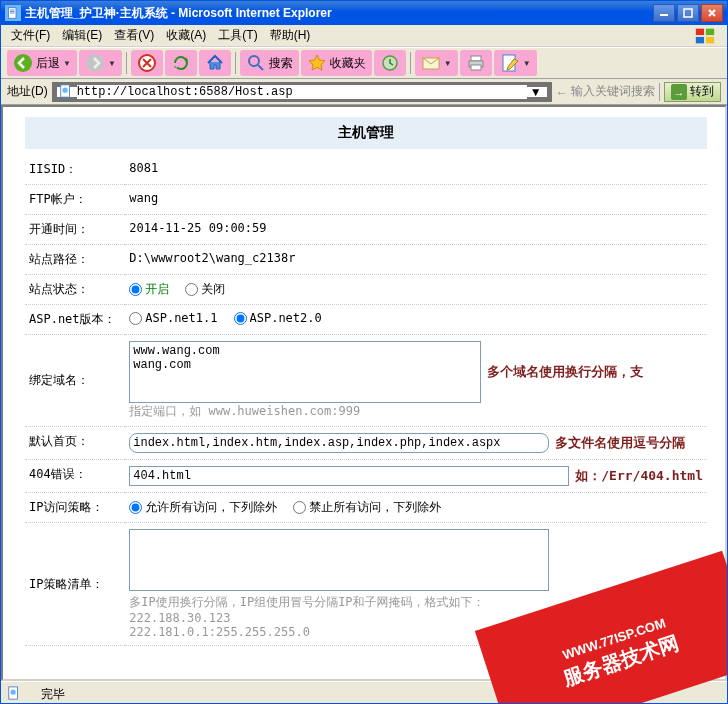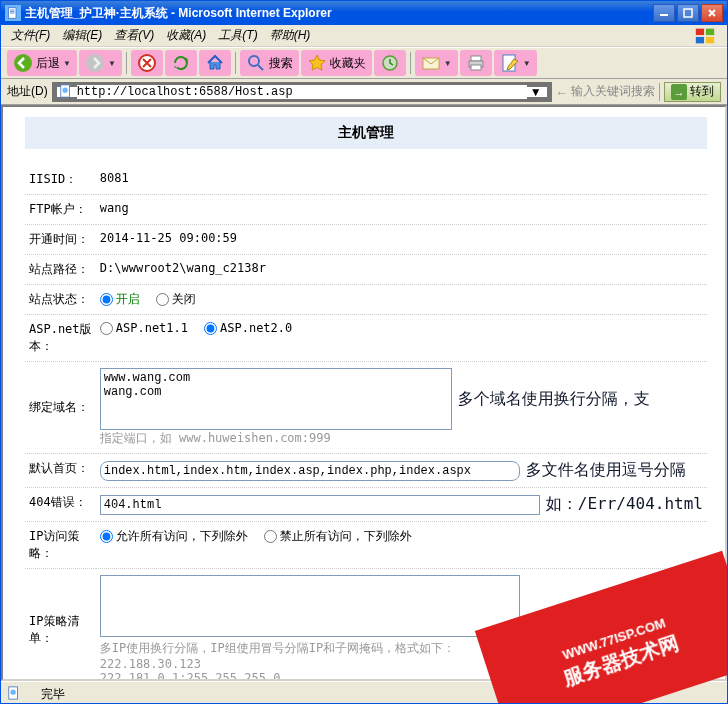"文件(F)" .menubar { font-style: italic -> none }
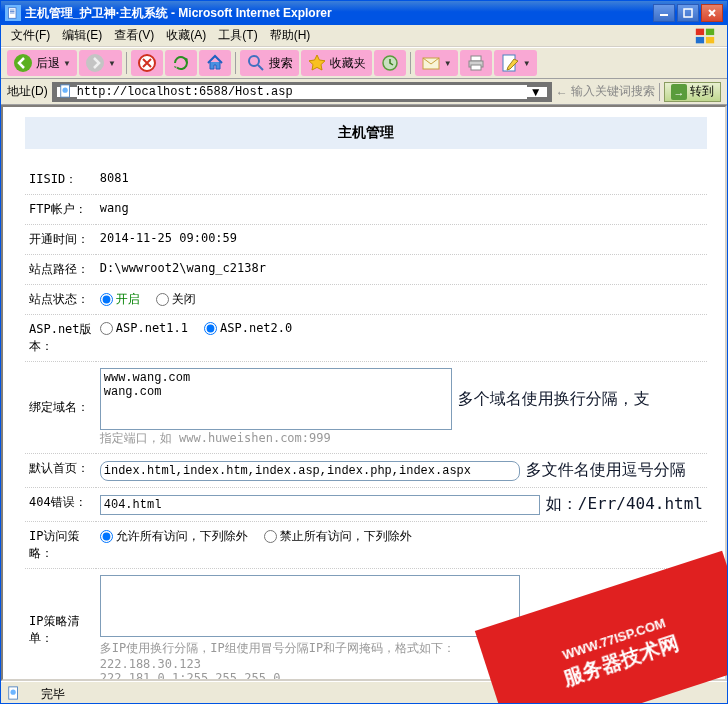"主机管理" .page-title { margin-bottom: 16px -> 6px }
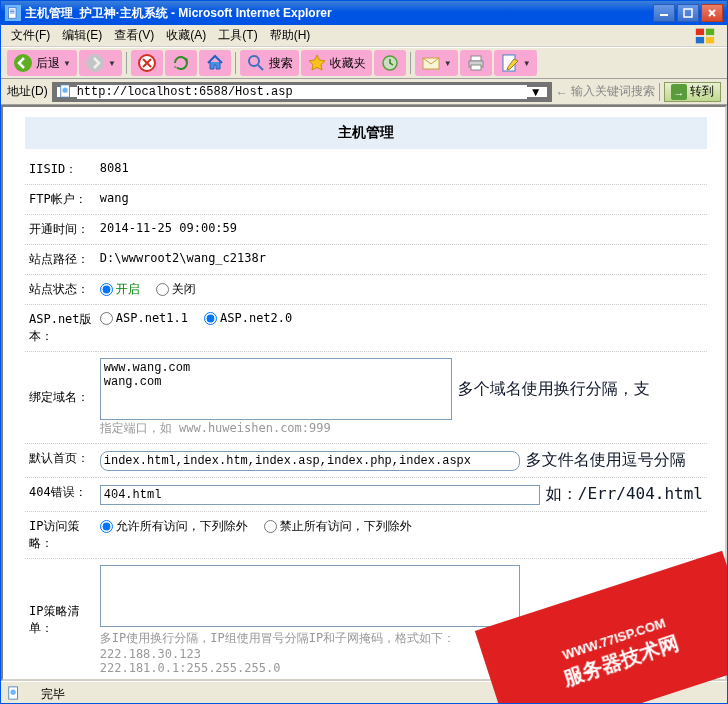"多个域名使用换行分隔，支" .form-table .hint-right { color: #0f172a -> #7f1d1d; font-size: 16px -> 13px; font-weight: none -> bold }
